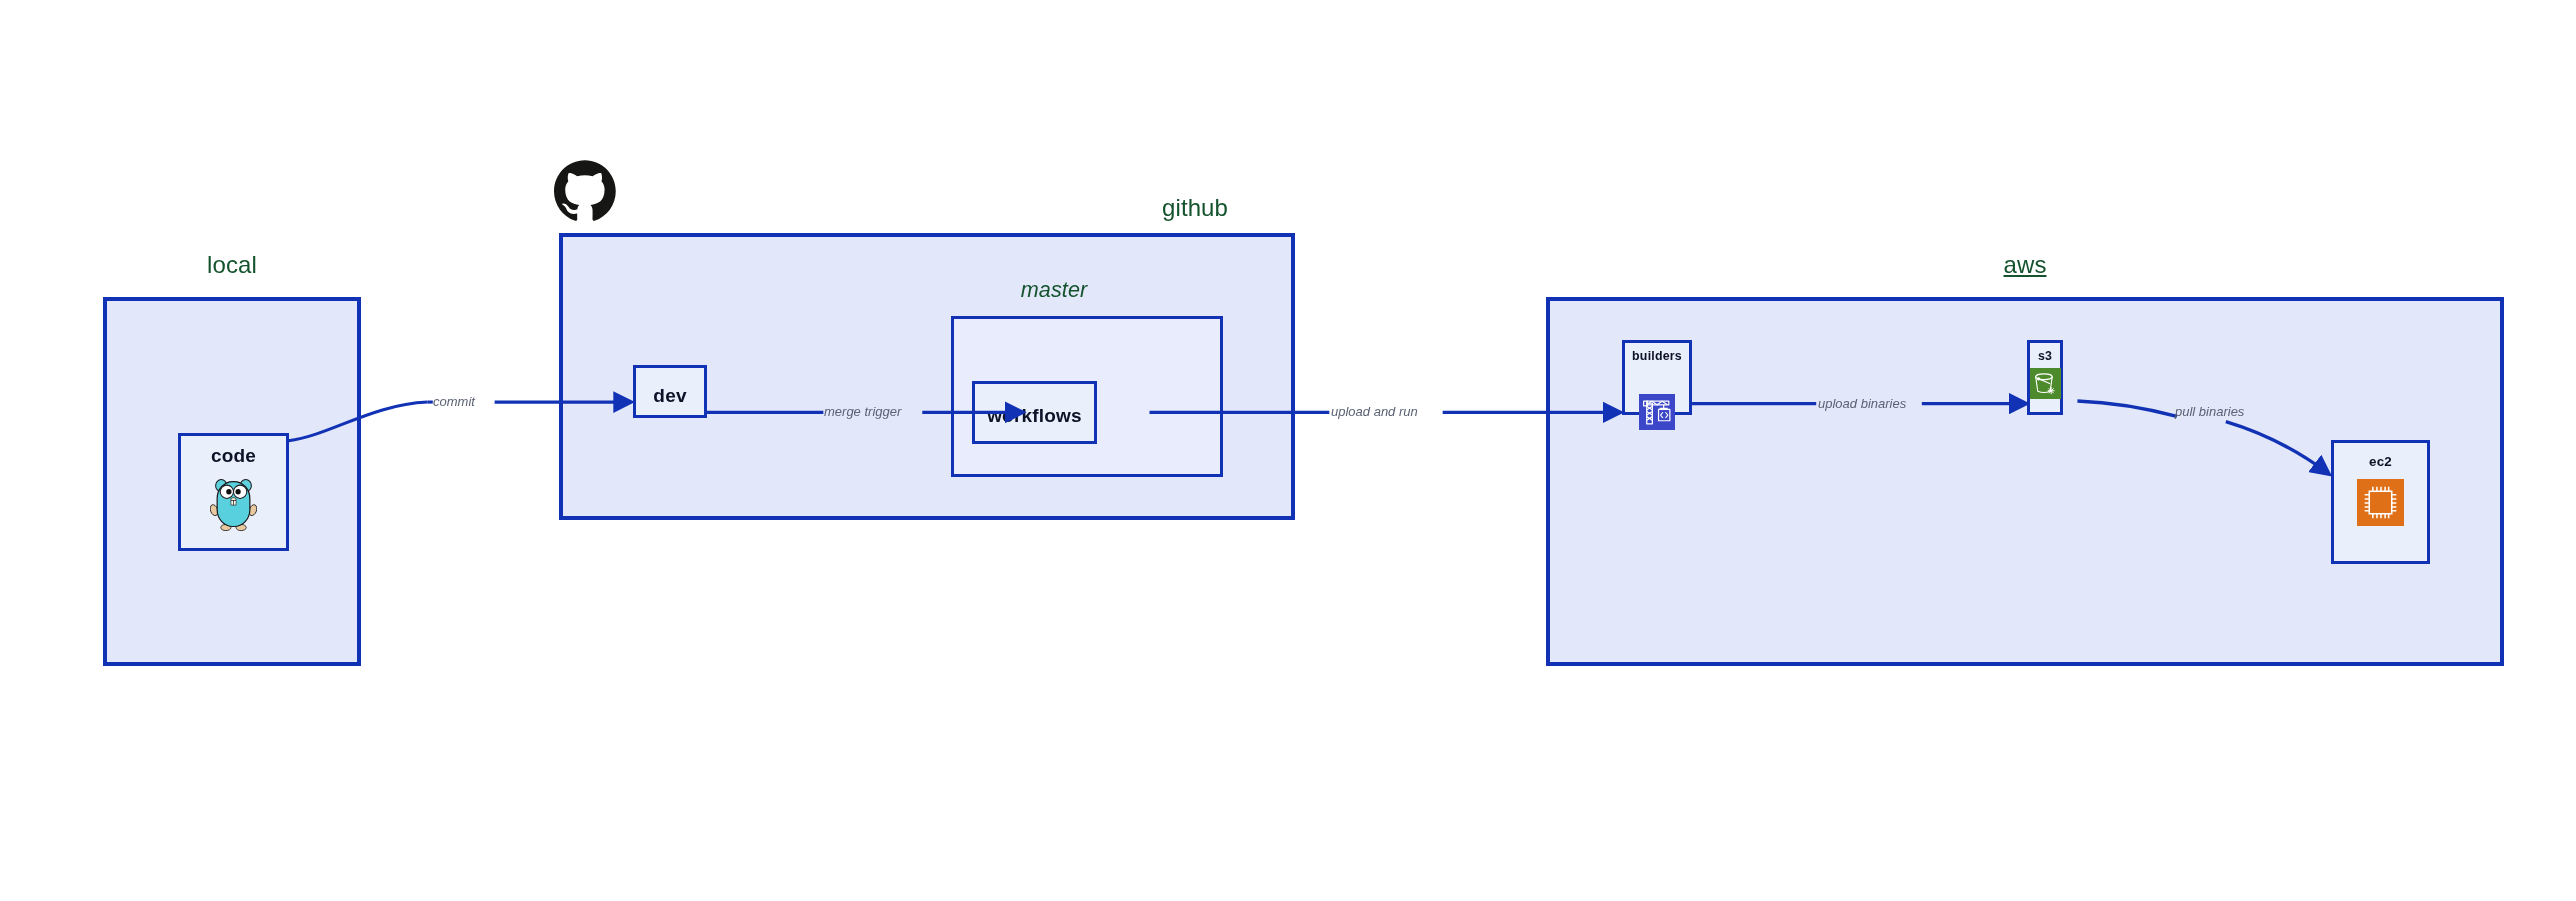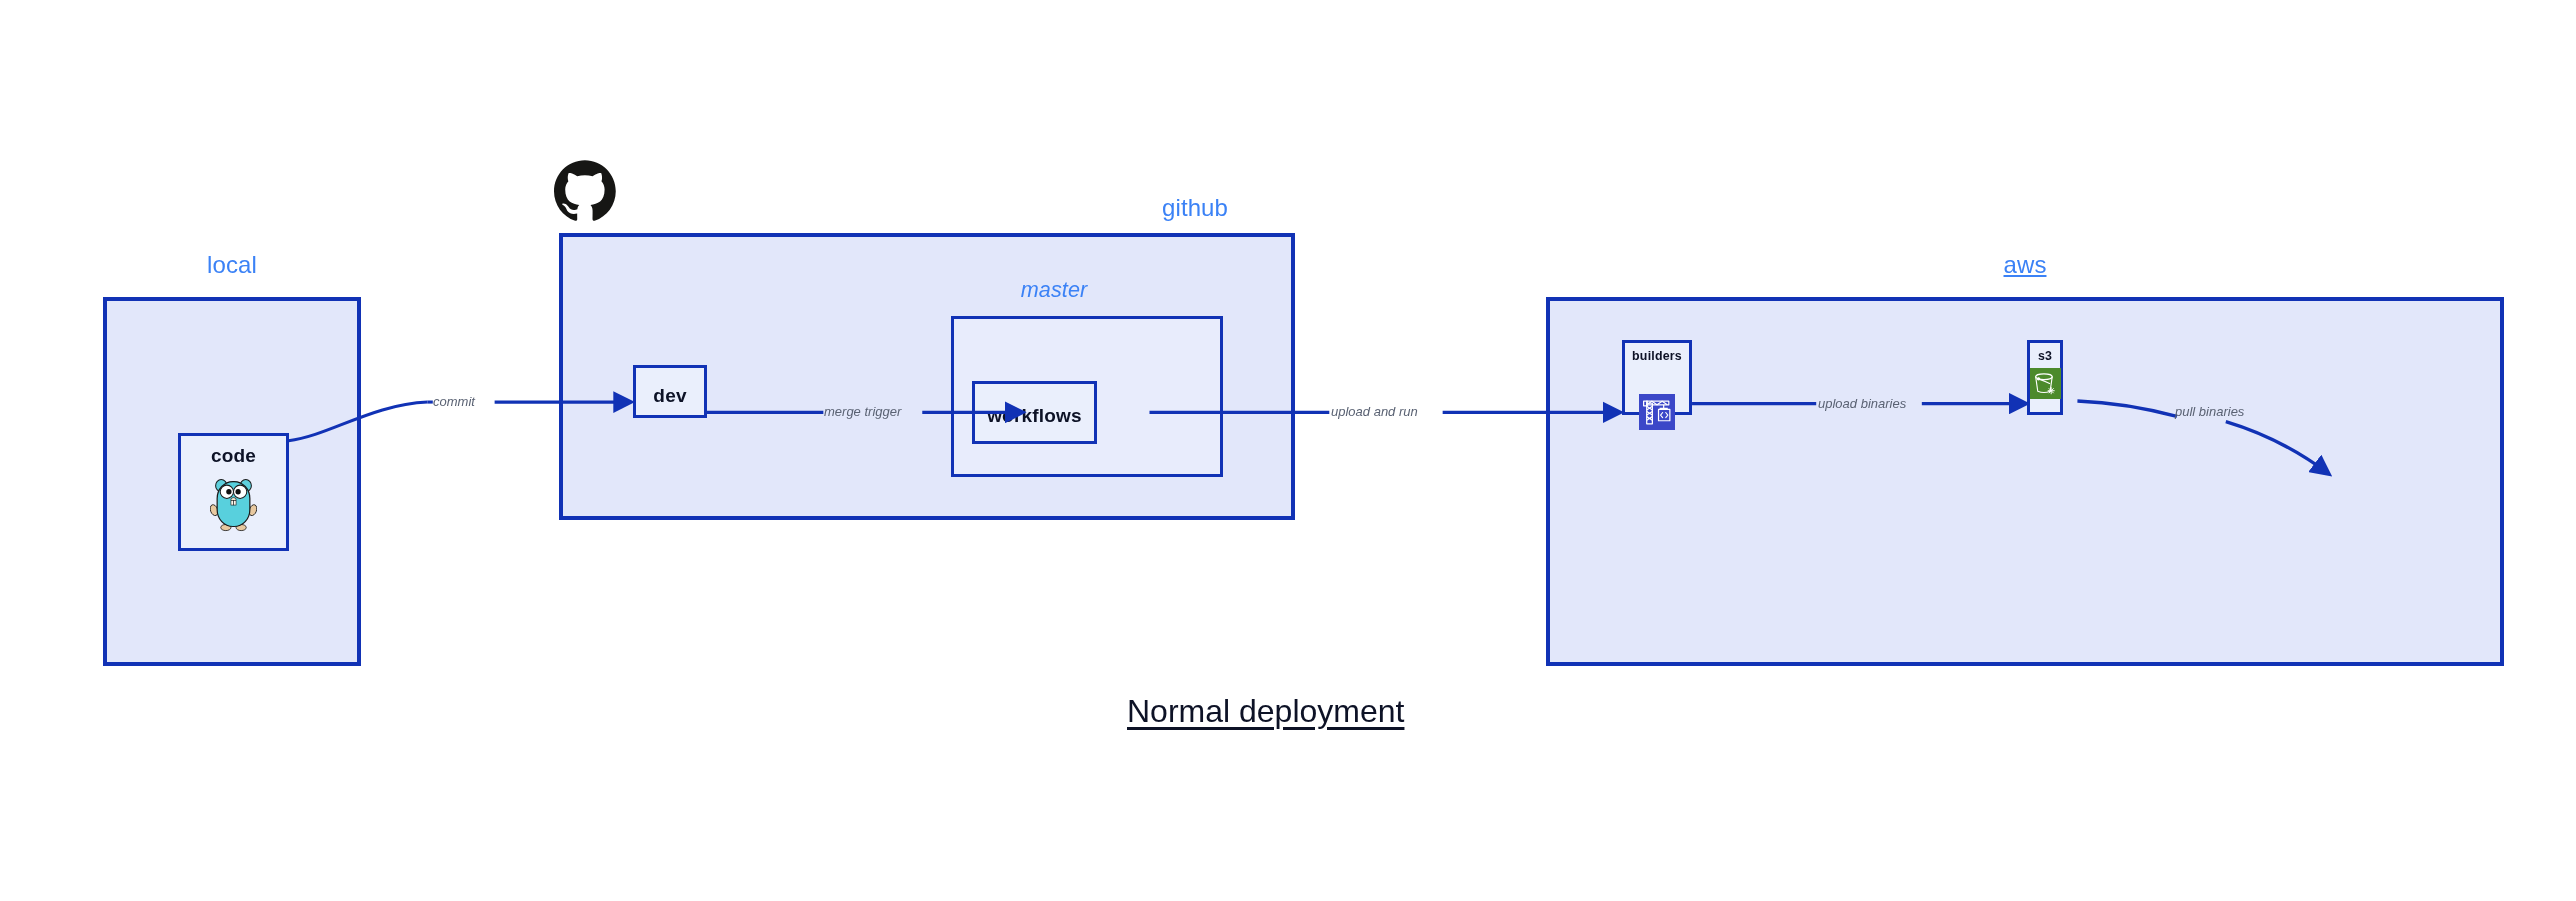"github" .group-label { color: #3b82f6 -> #14532d }
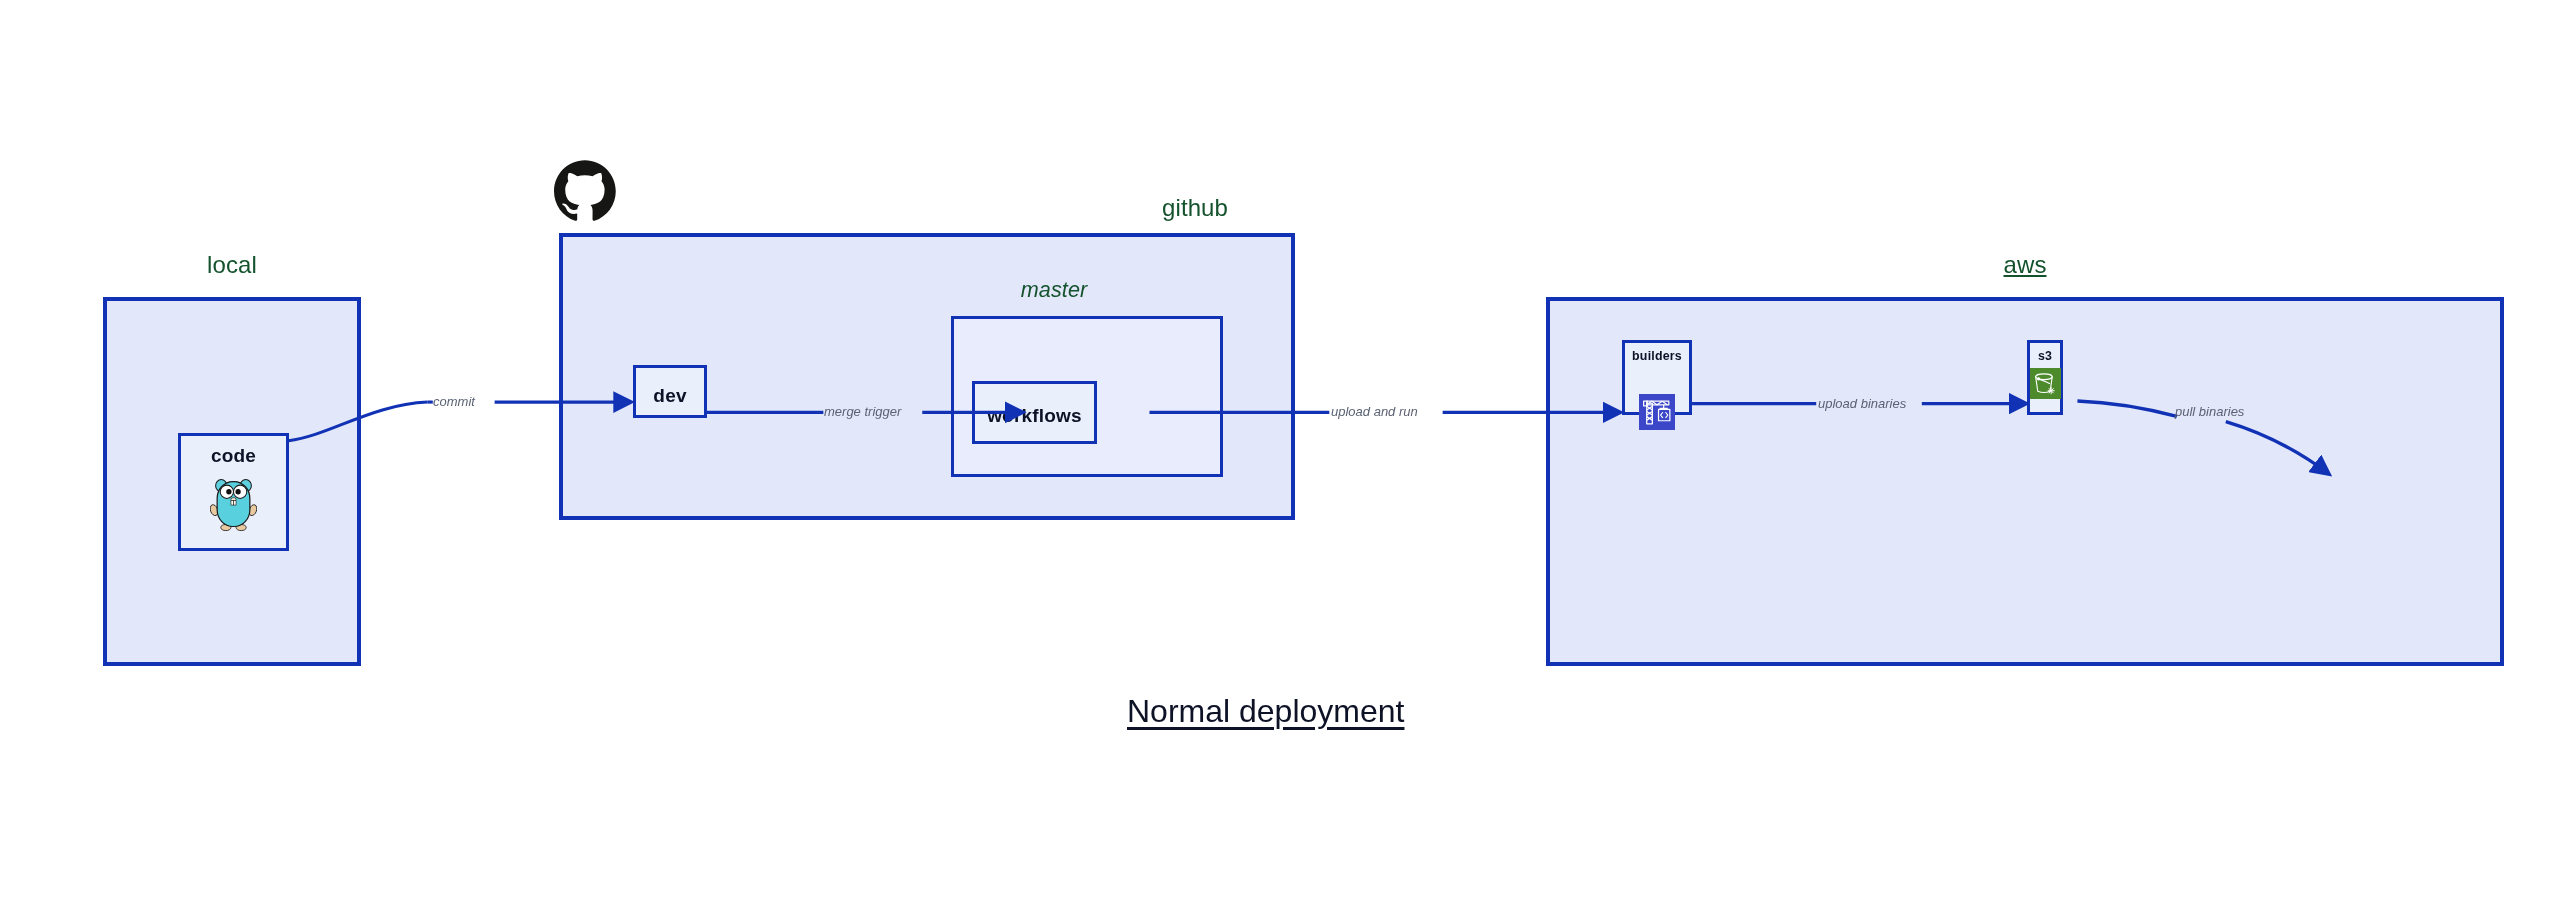"ec2" div.node { html: none -> <div> <div>ec2</div> <div> <svg> <rect></rect> <g> <rect></rect> <path></path> <path></path> <path></path> <path></path> </g> </svg> </div> </div> }
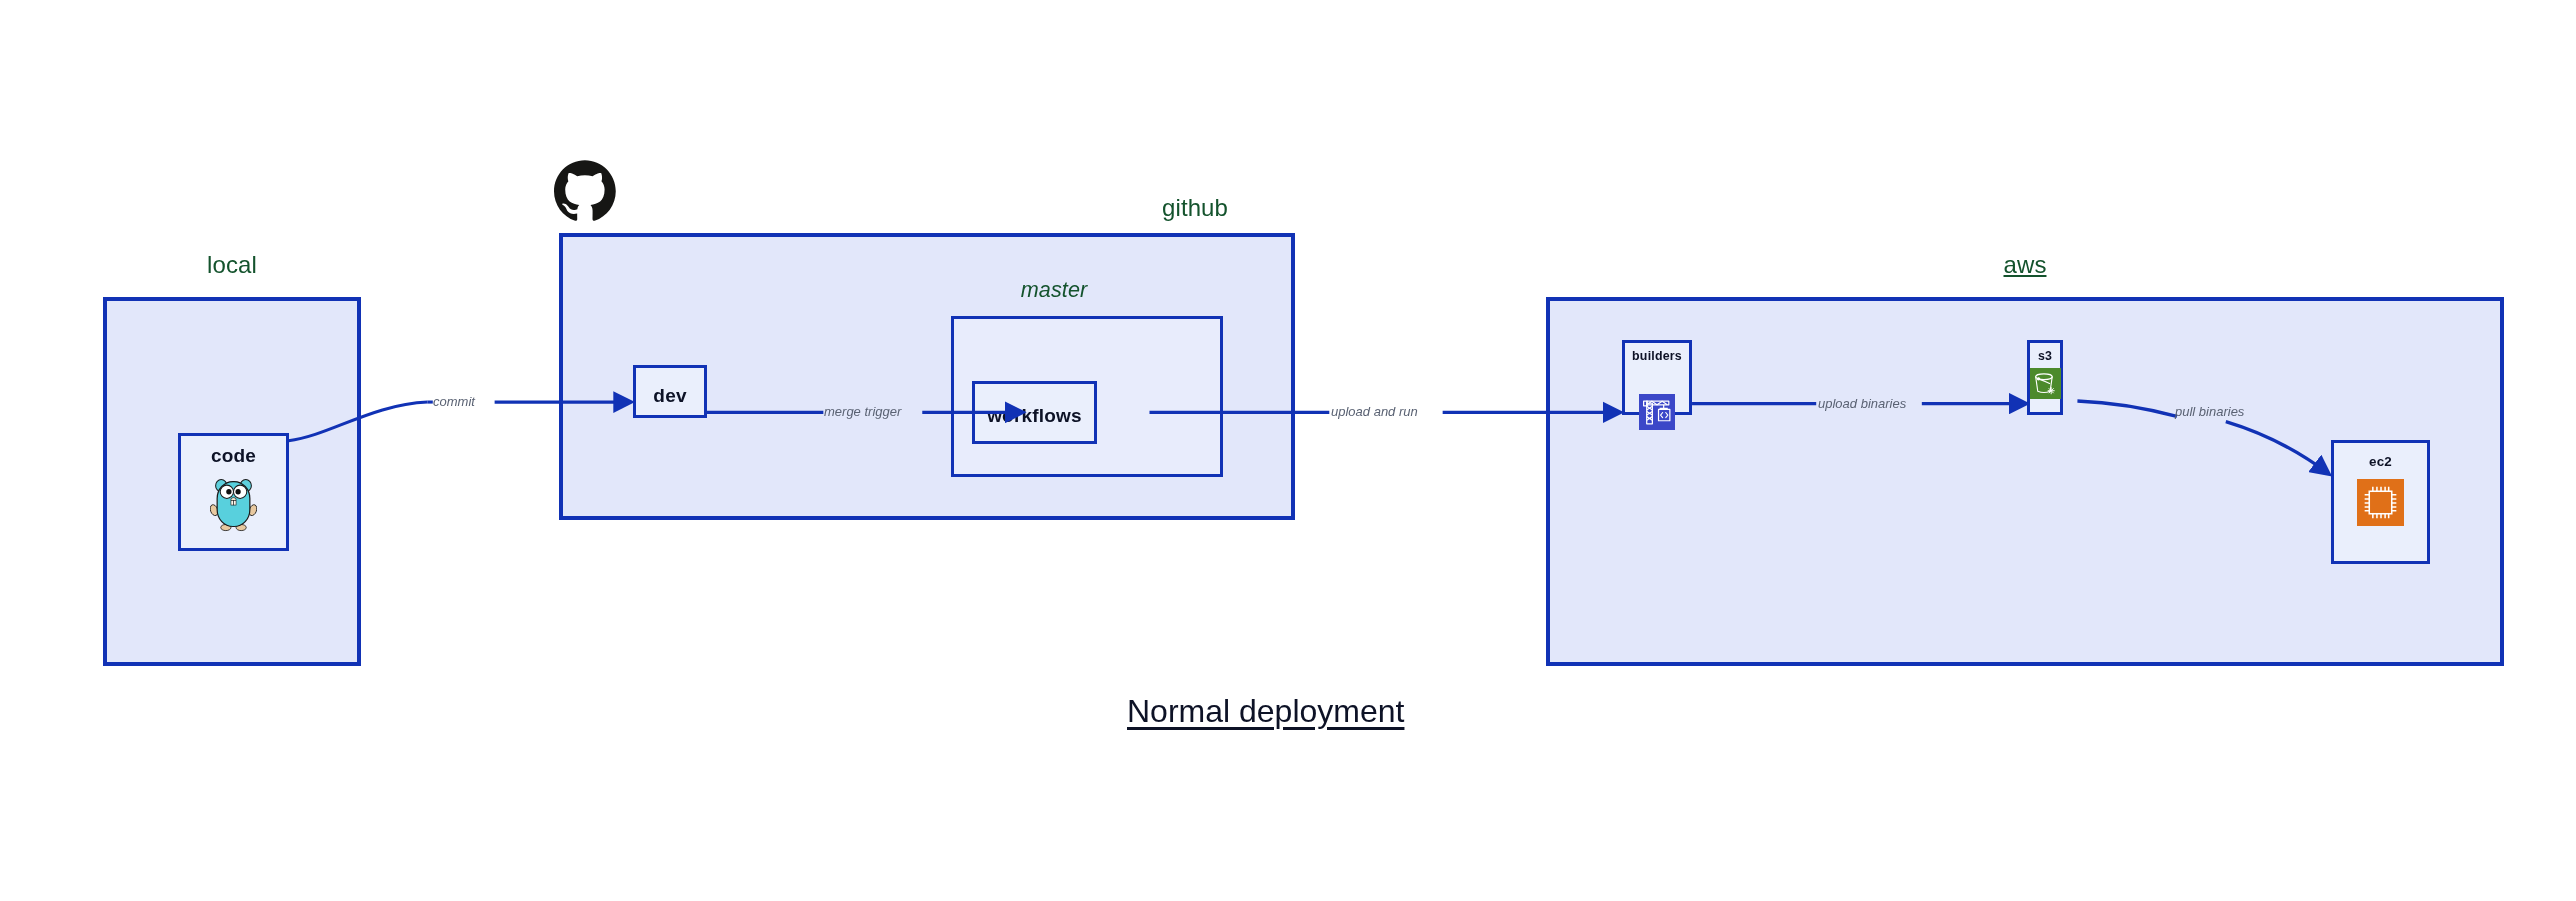"Normal deployment" div.diagram-title { html: <div>Normal deployment</div> -> none }
